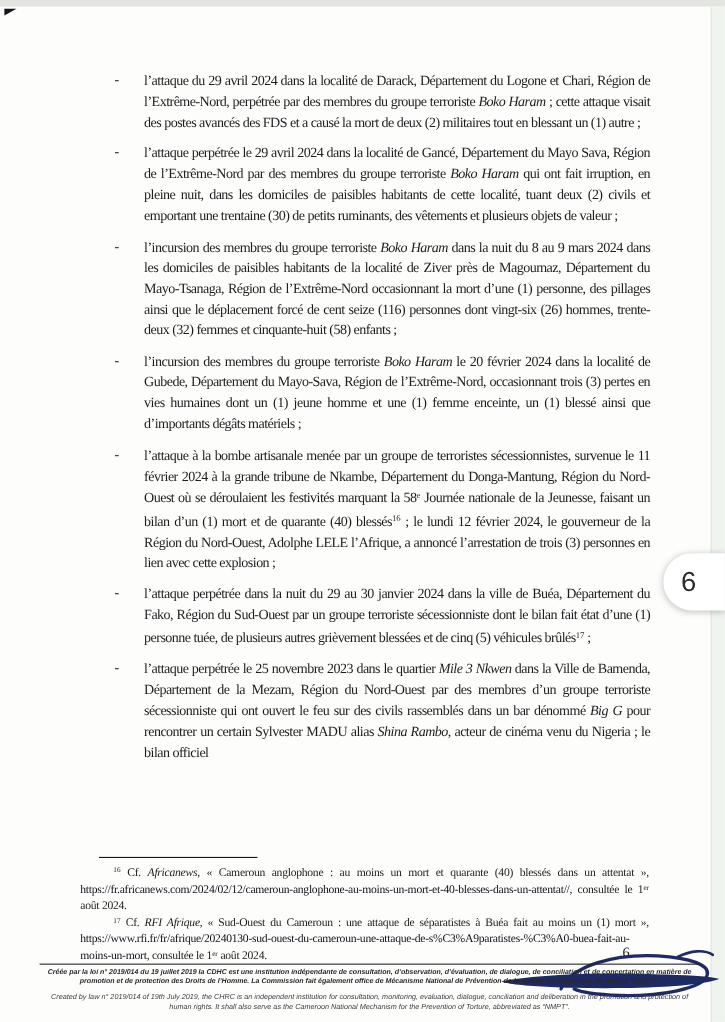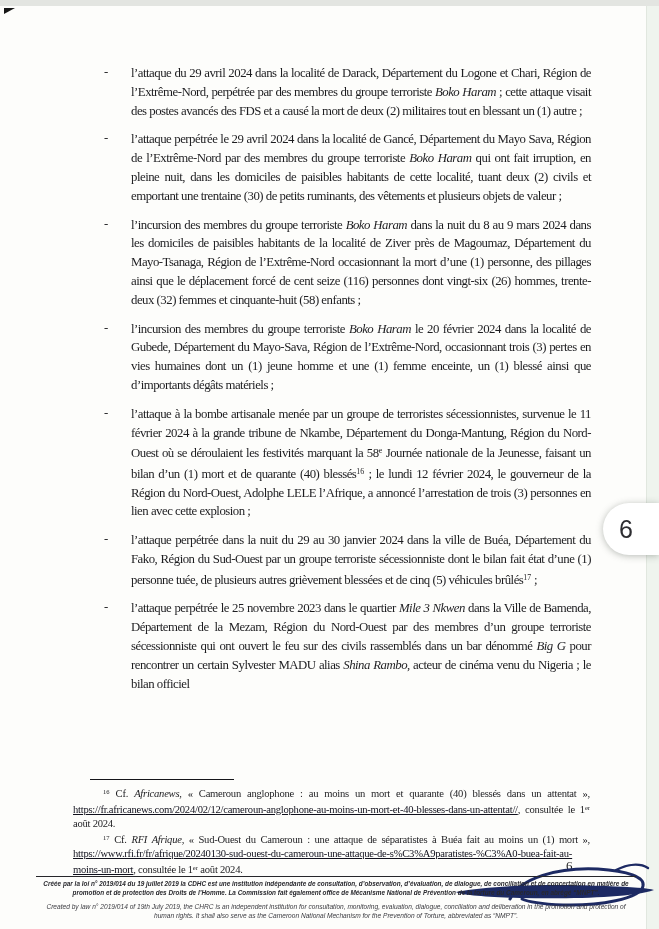"https://fr.africanews.com/2024/02/12/cam" .u { text-decoration: underline -> none }
